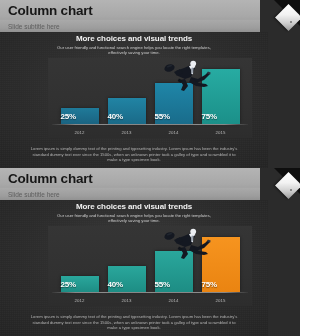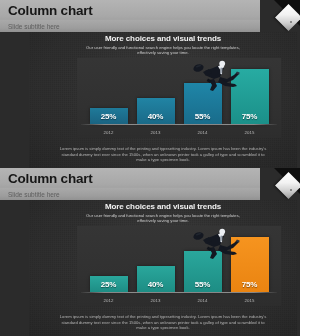"More choices and visual trends" .canvas { margin-left: 29px -> none }
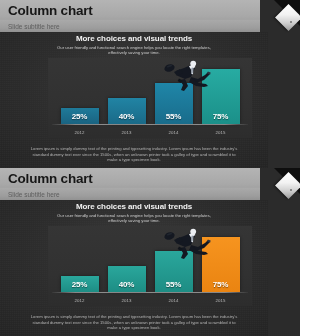"25%" .bar { justify-content: center -> flex-start }
